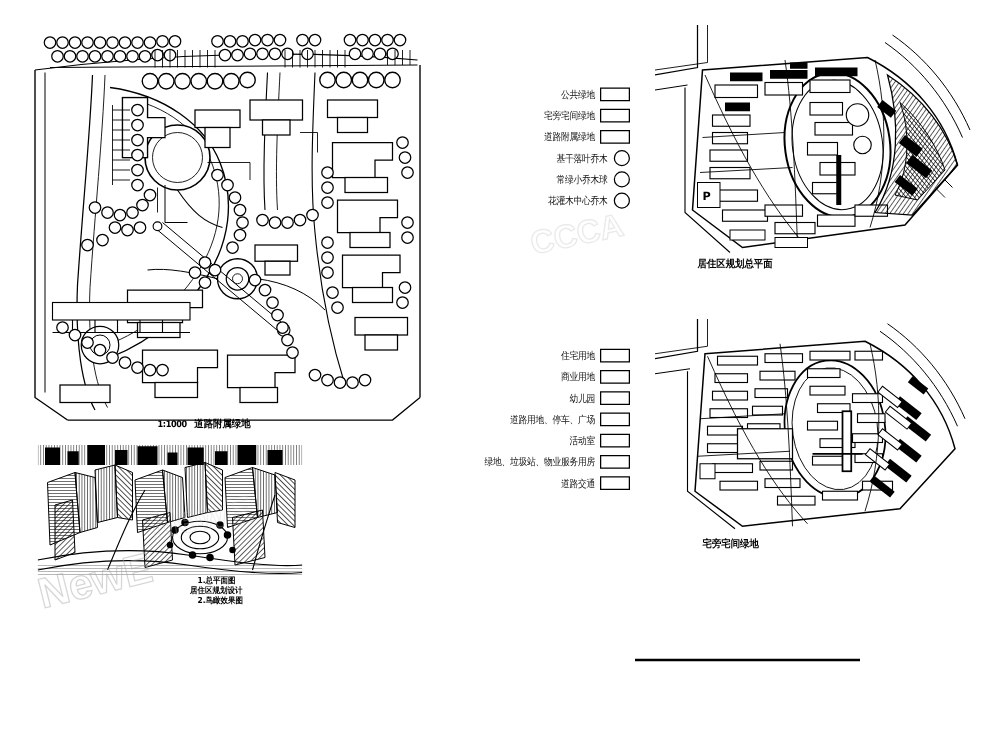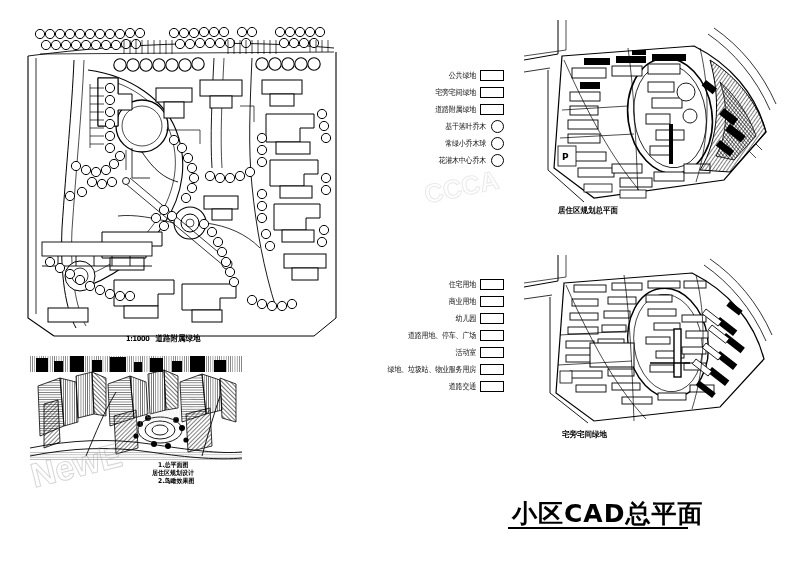"小区CAD总平面" div.main-title { html: <div>小区CAD总平面</div> -> none }
